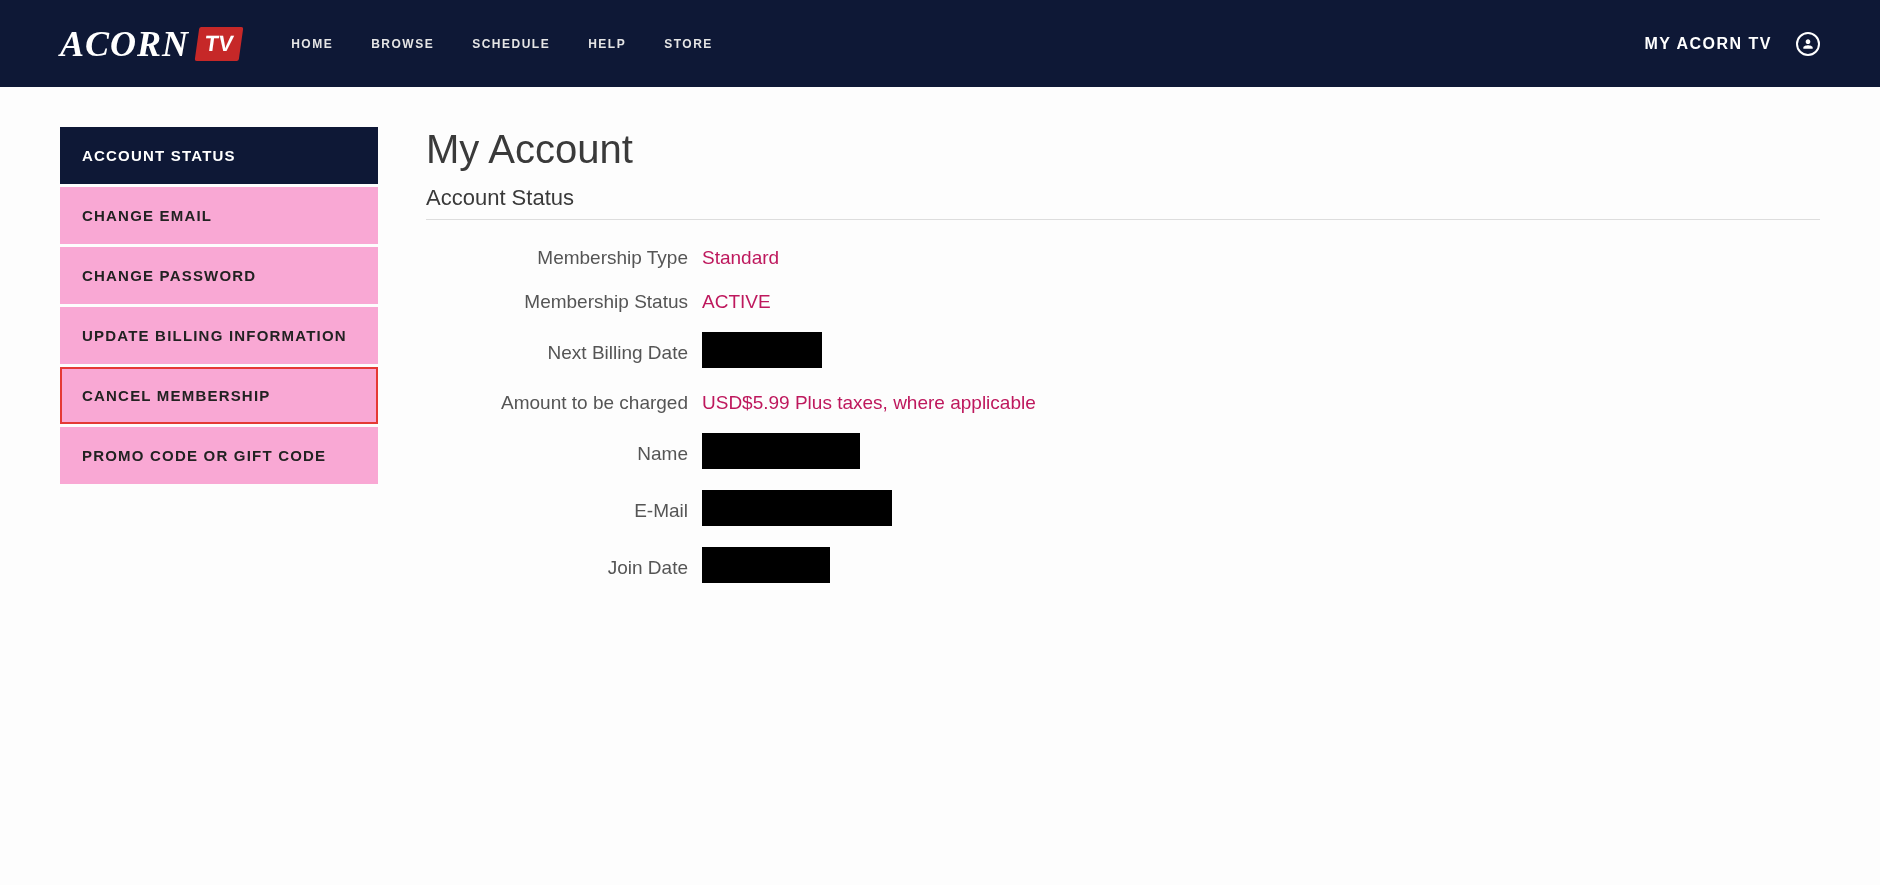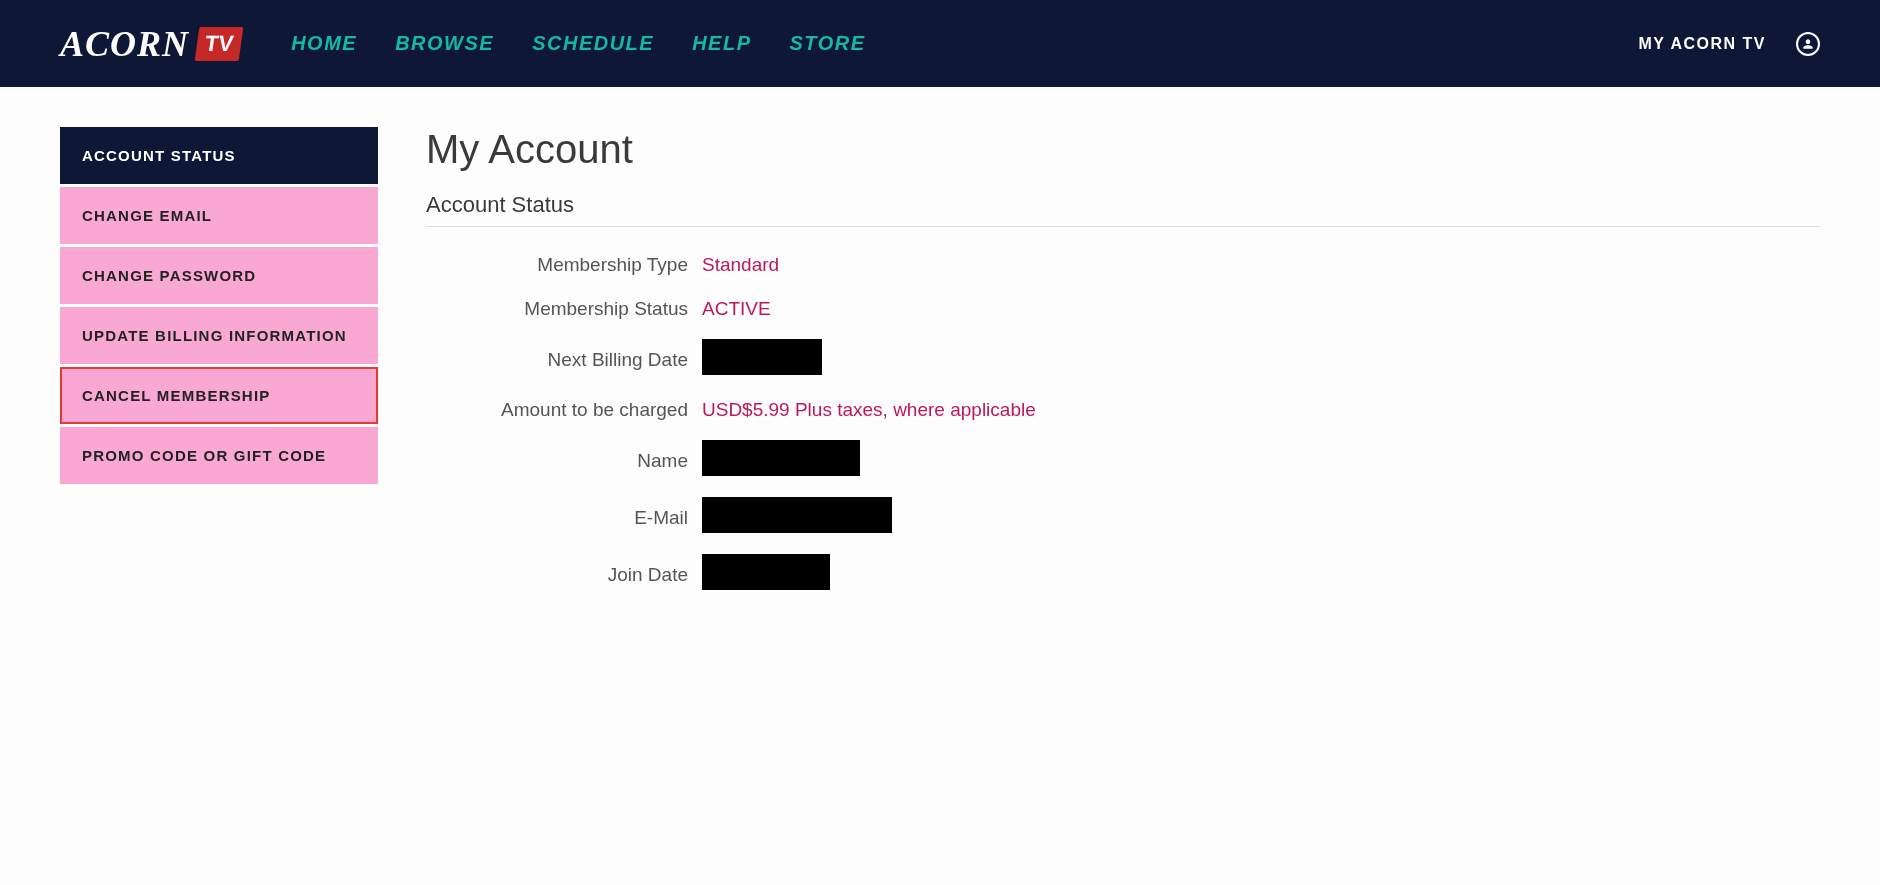"HOME" .nav a { color: #14b8a6 -> #e5e5e5; font-size: 20px -> 12px; font-style: italic -> none }
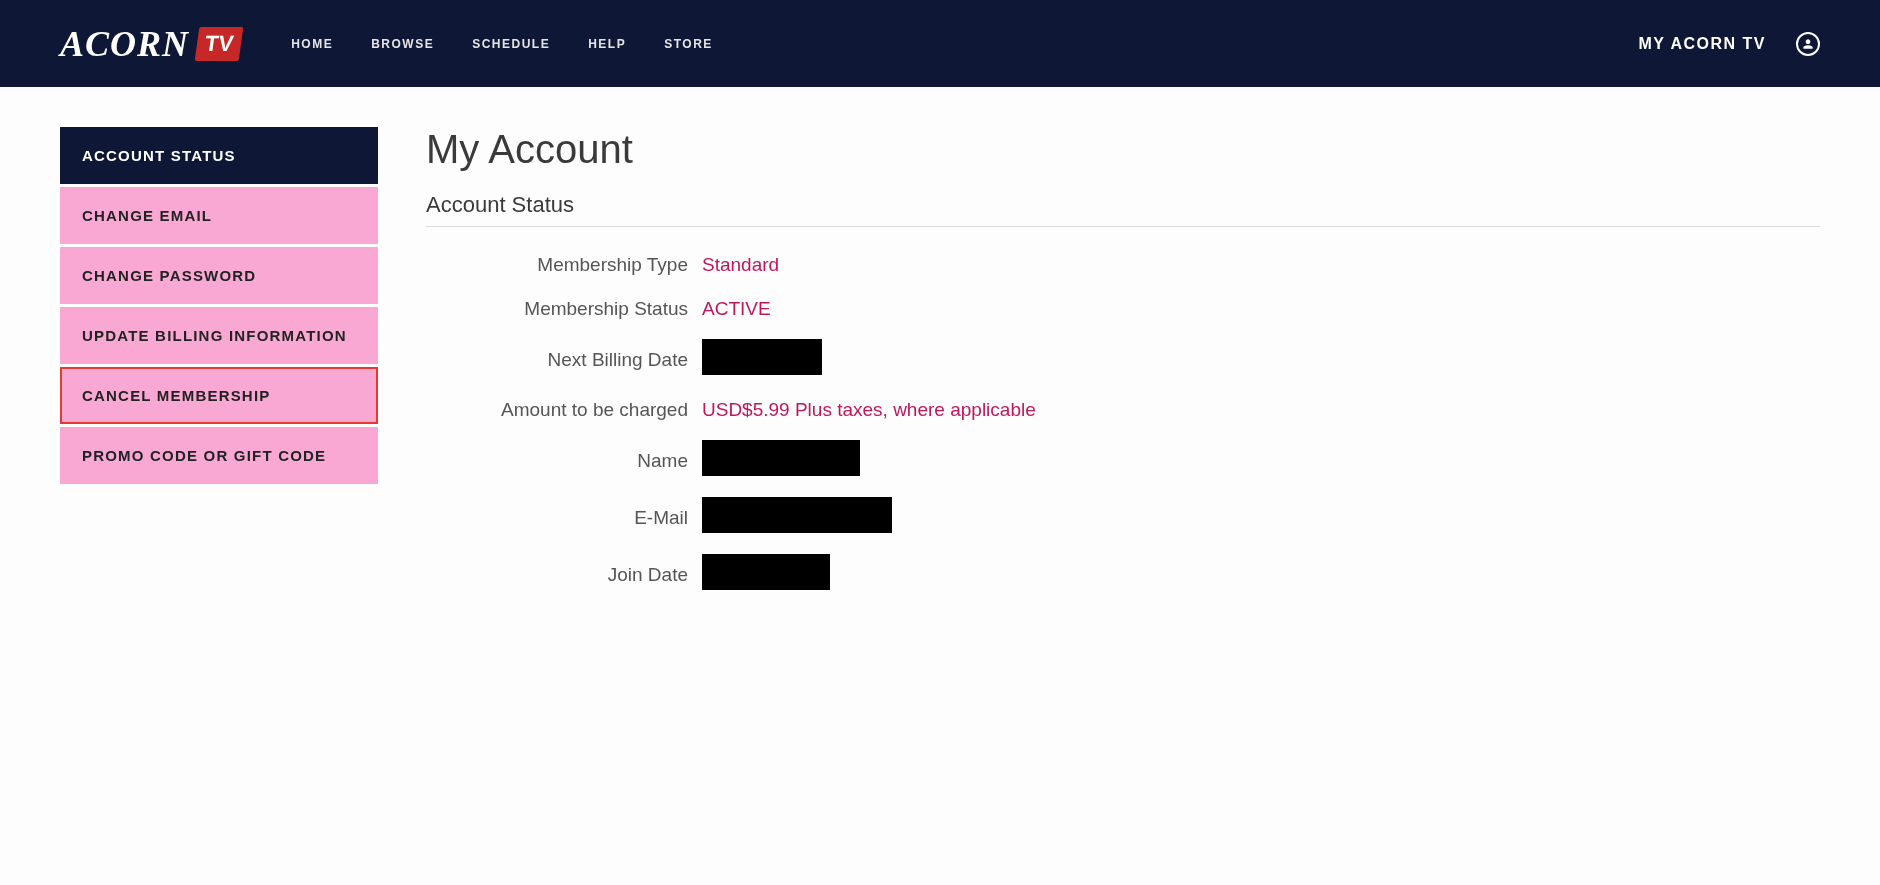"MY ACORN TV" .header-right { gap: 30px -> 24px }
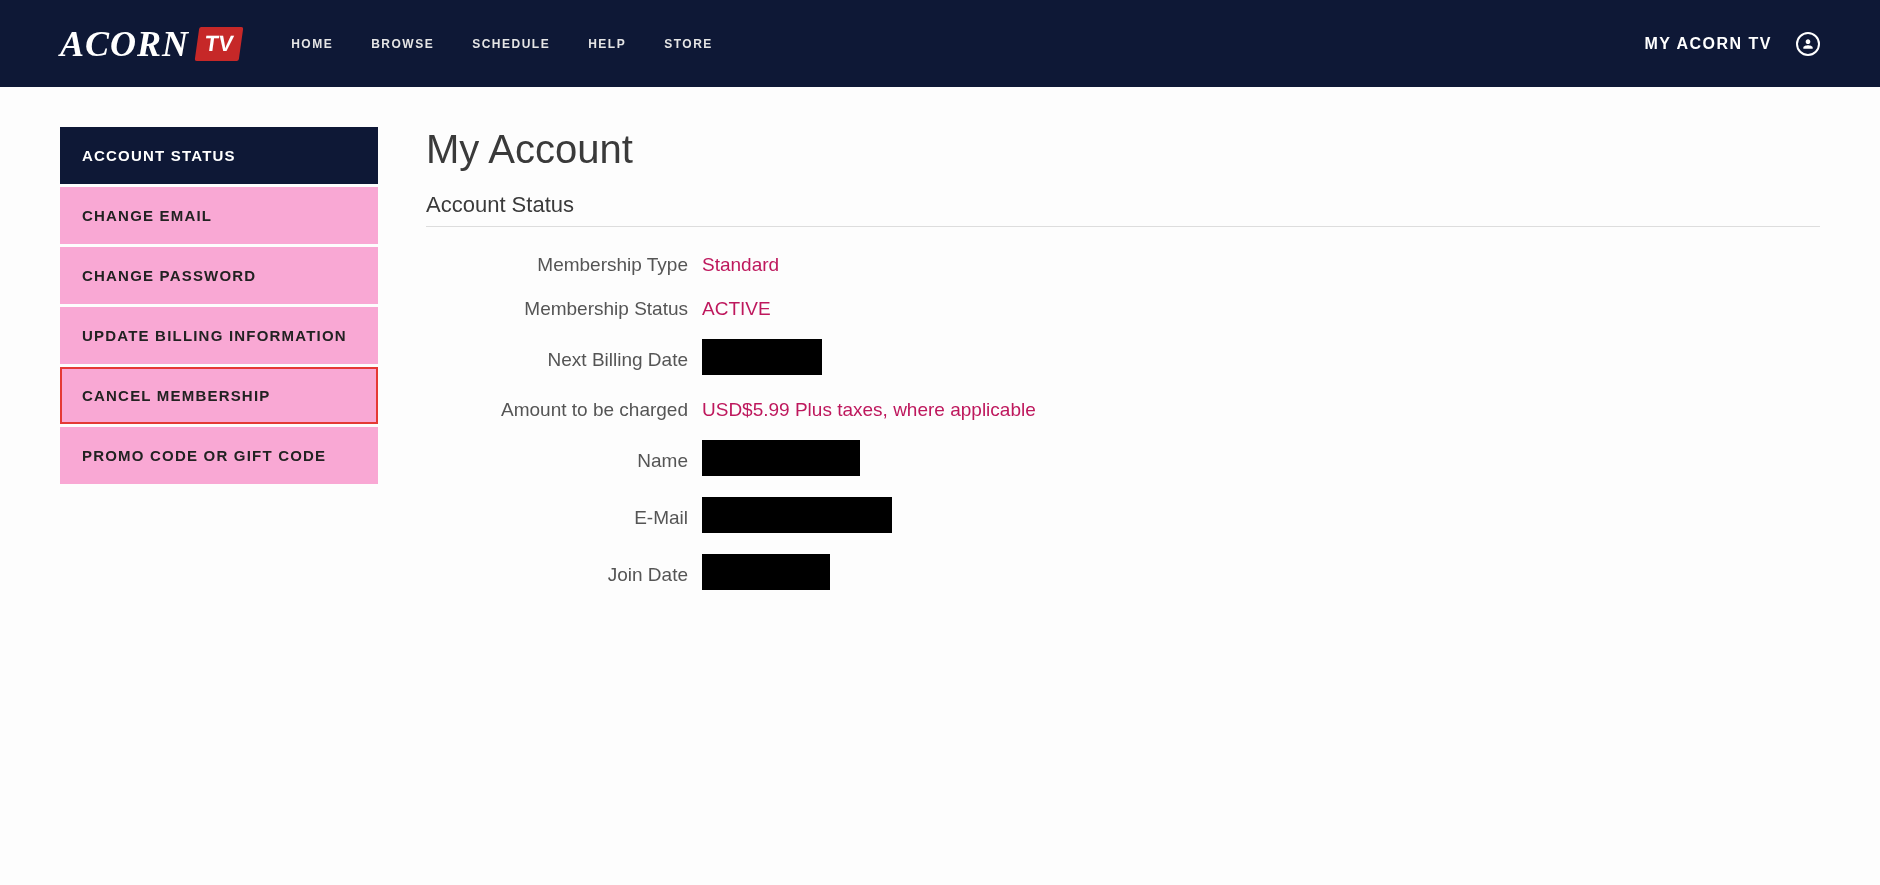"My Account" .page-title { margin-bottom: 20px -> 13px }
